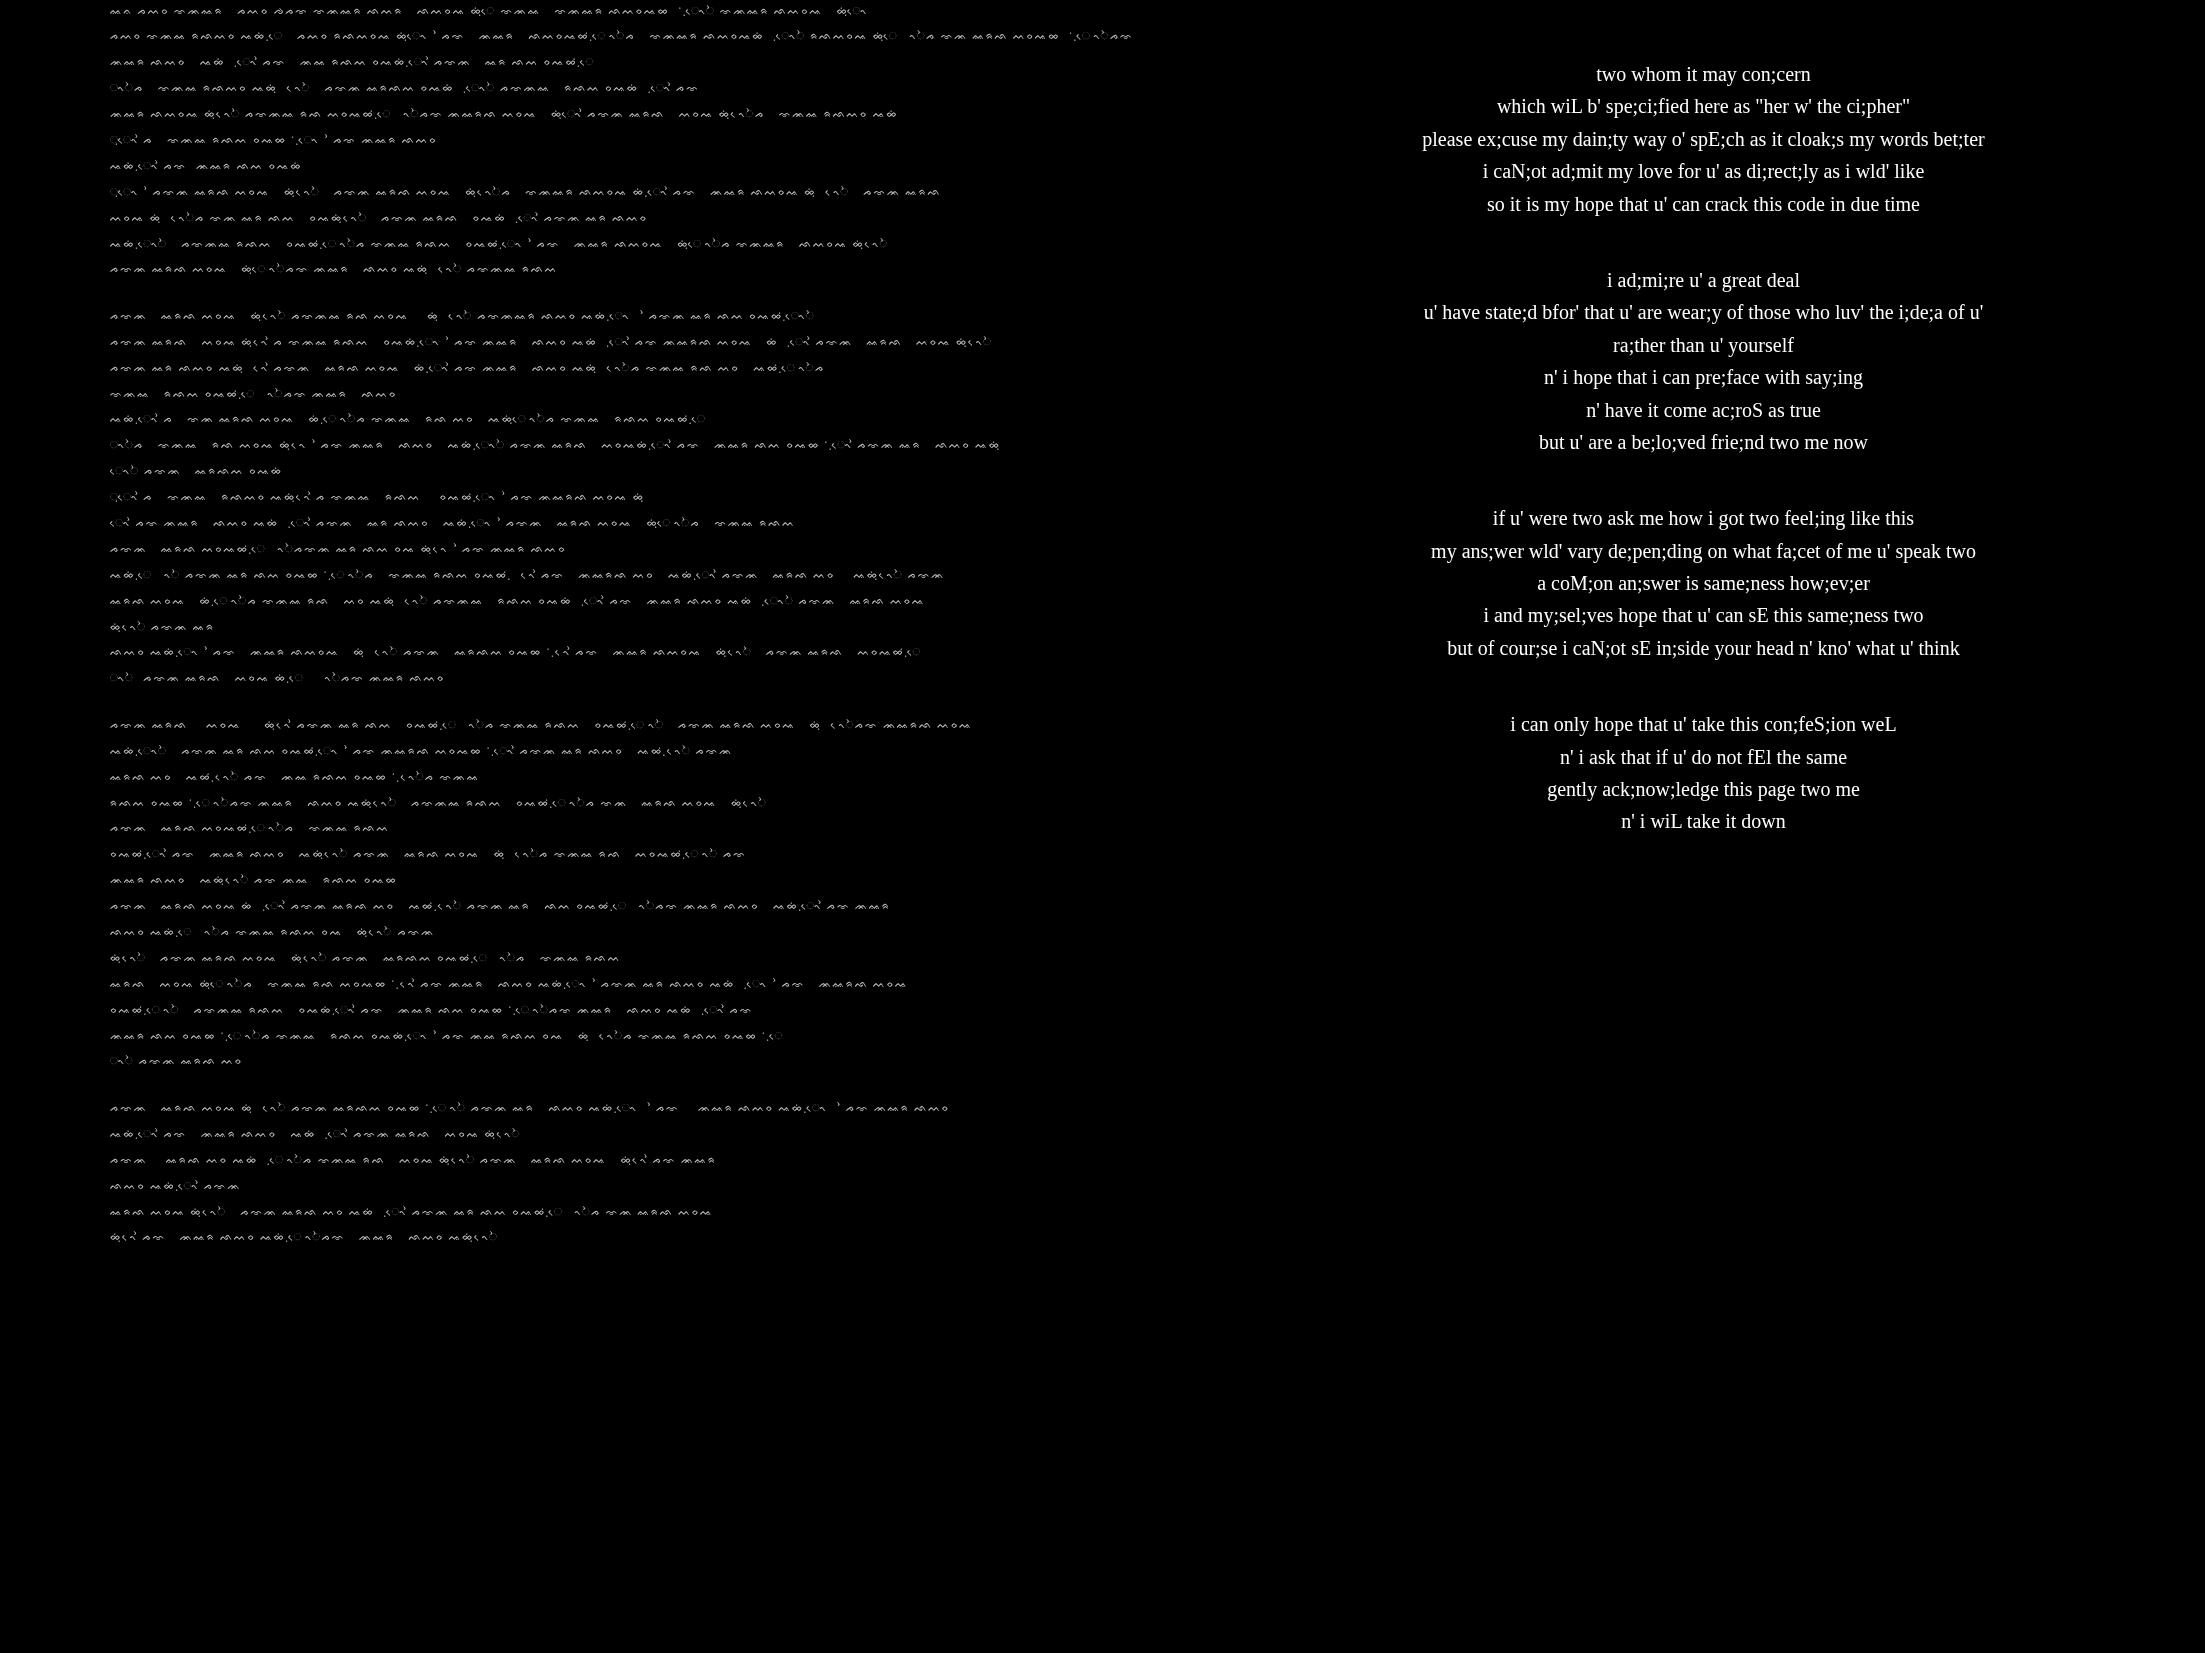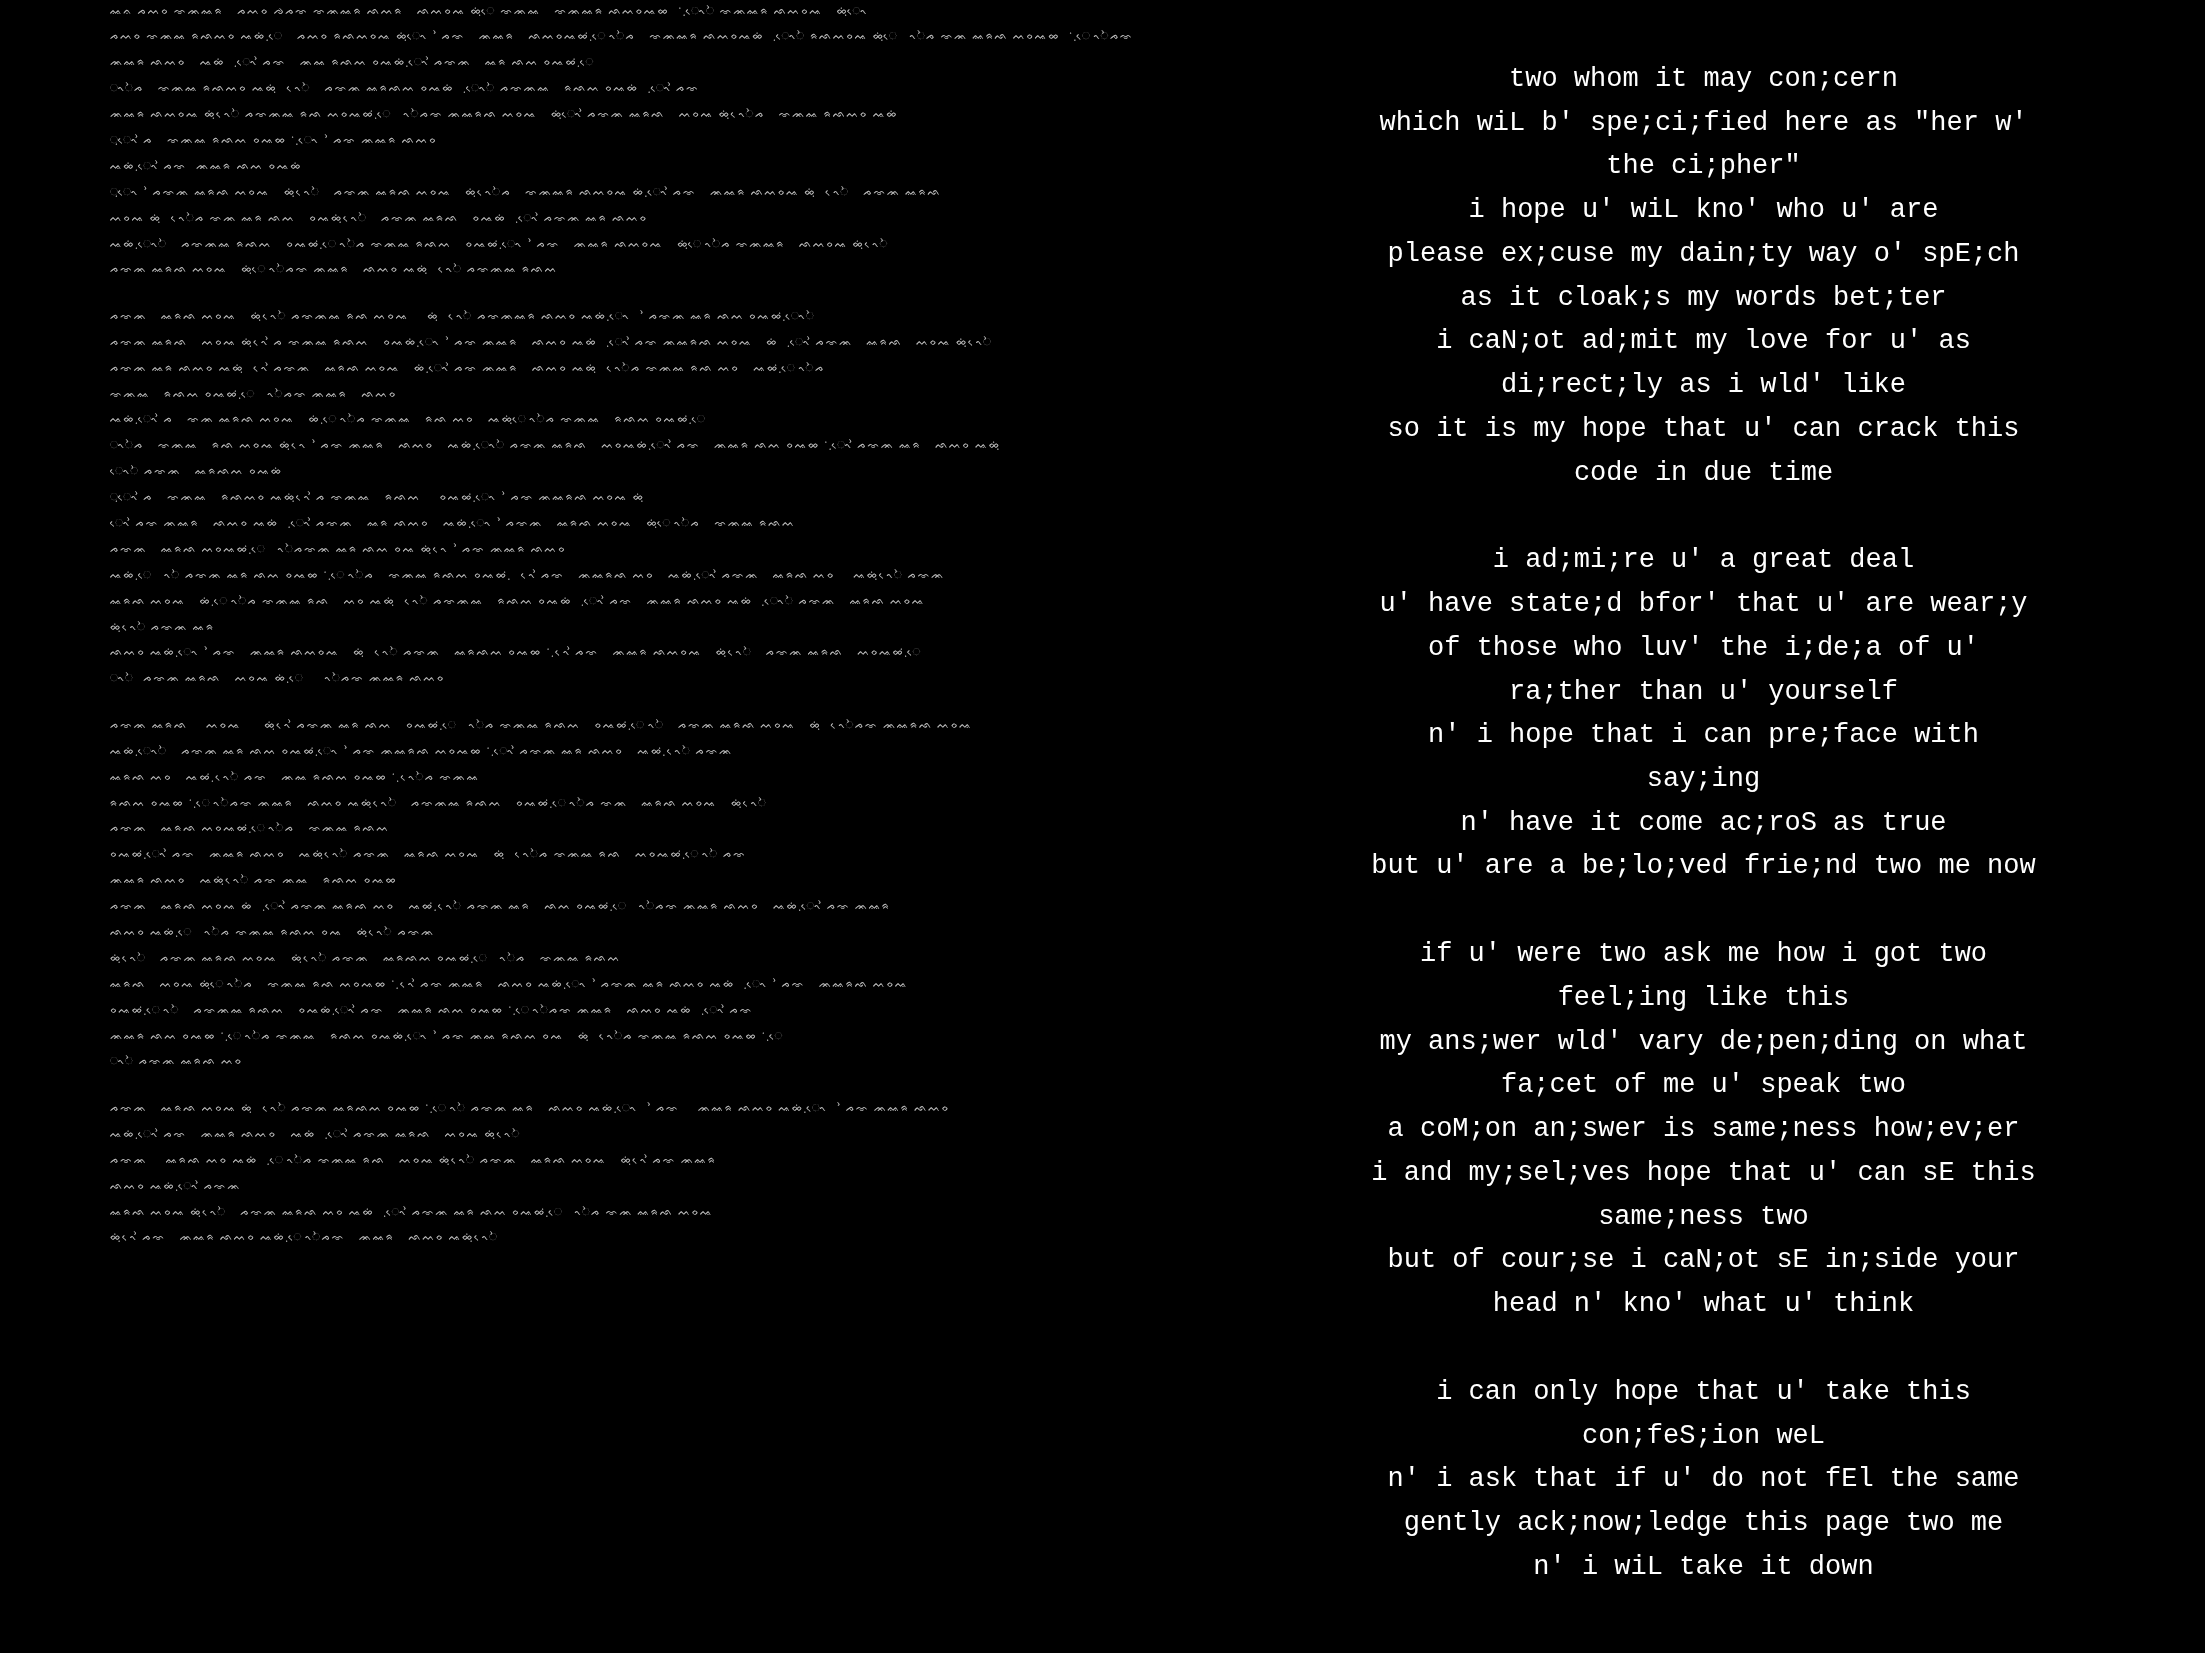"two whom it may con;cern" .text-line { font-family: Liberation Mono, monospace -> Liberation Serif, serif; font-size: 27px -> 20px }
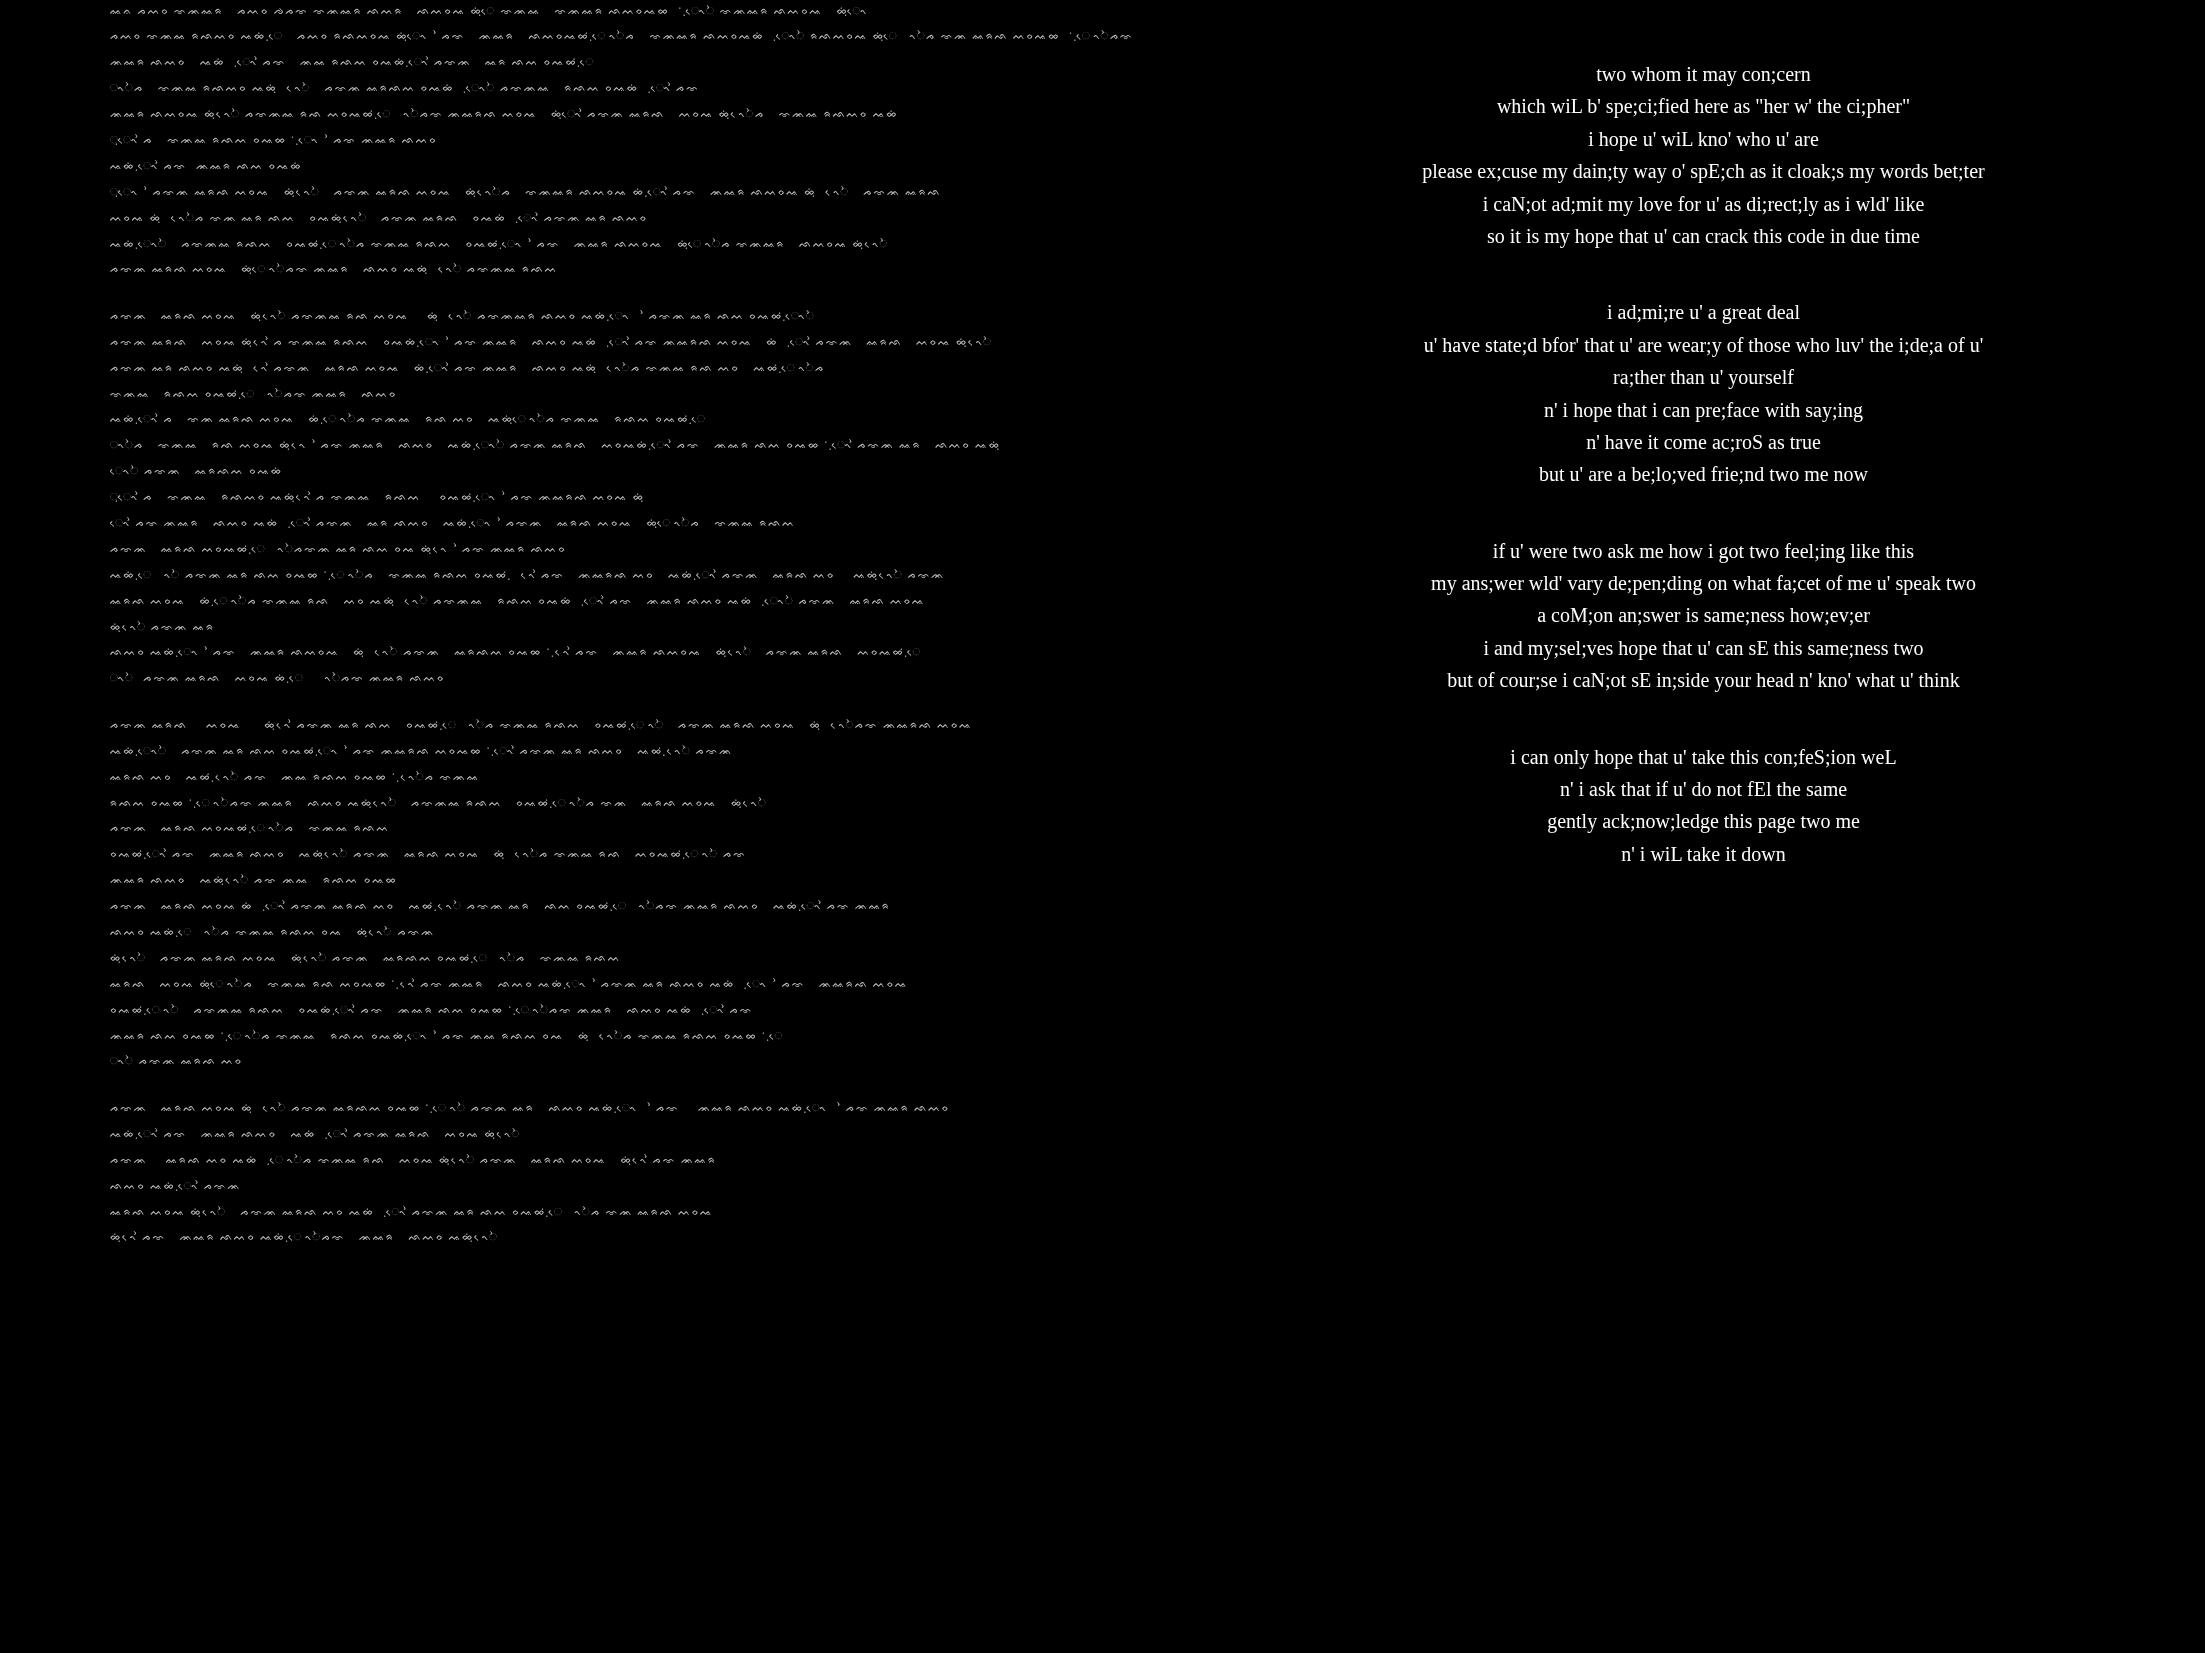"i hope u' wiL kno'" div.text-line { html: <div>i hope u' wiL kno' who u' are</div> -> none }
